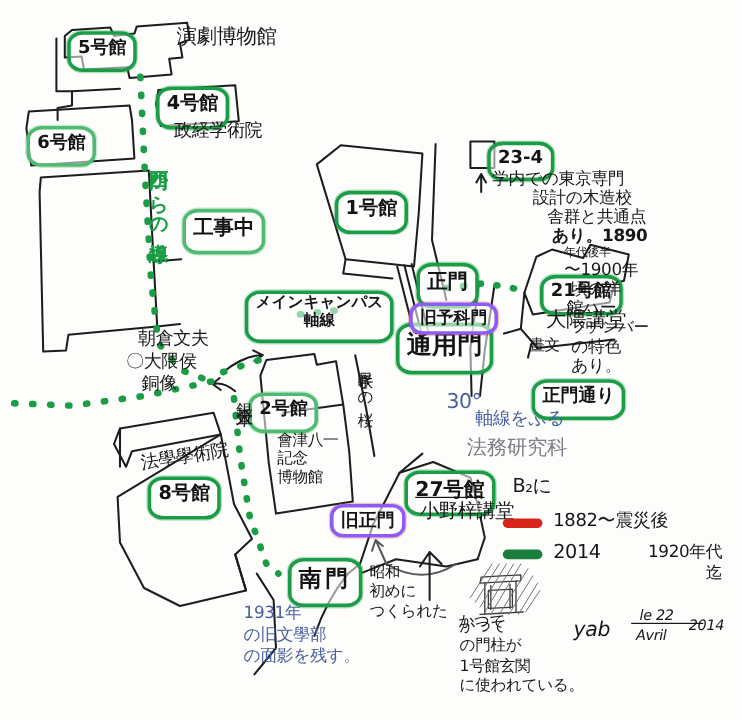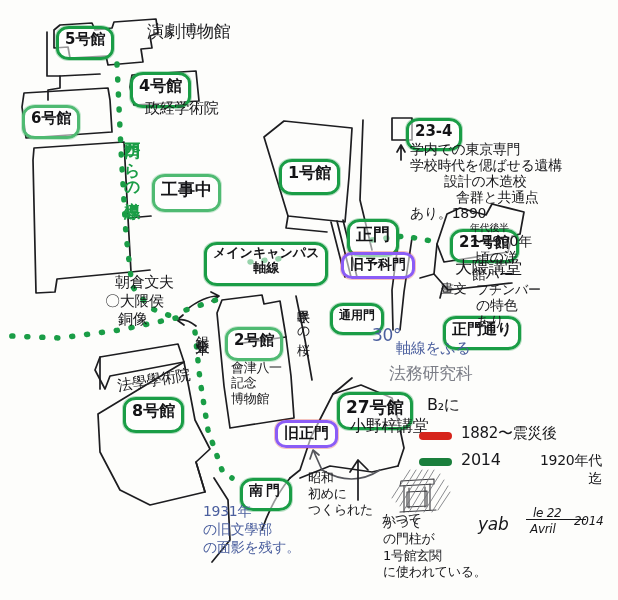"学校時代を偲ばせる遺構" div.lbl { html: <div>学校時代を偲ばせる遺構</div> -> none }
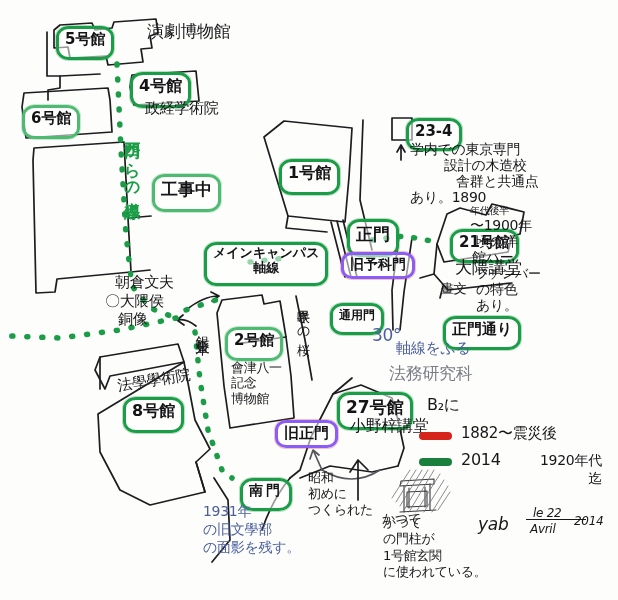"あり。1890" div.lbl { font-weight: none -> bold; margin-left: none -> 50px }
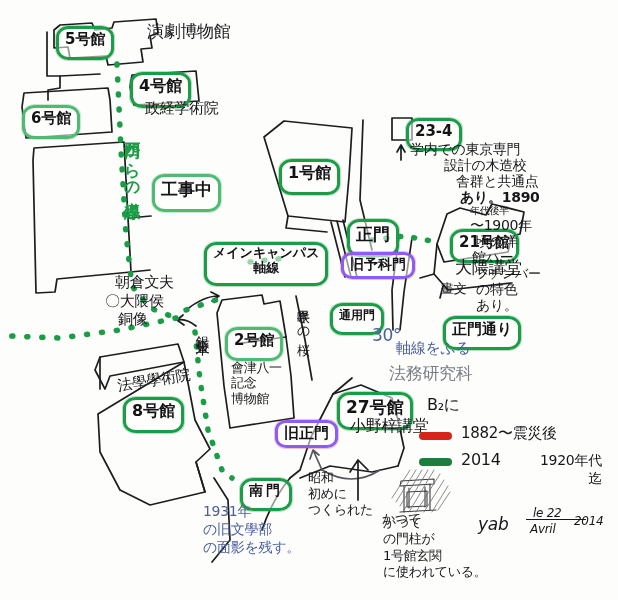"通用門" div.gbox { font-size: 12px -> 21px; top: 303px -> 269px }
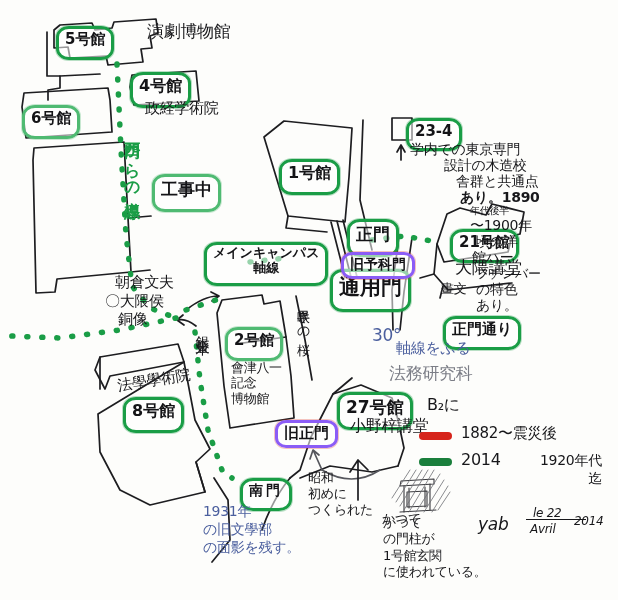"2号館" div.gbox { left: 225px -> 207px }
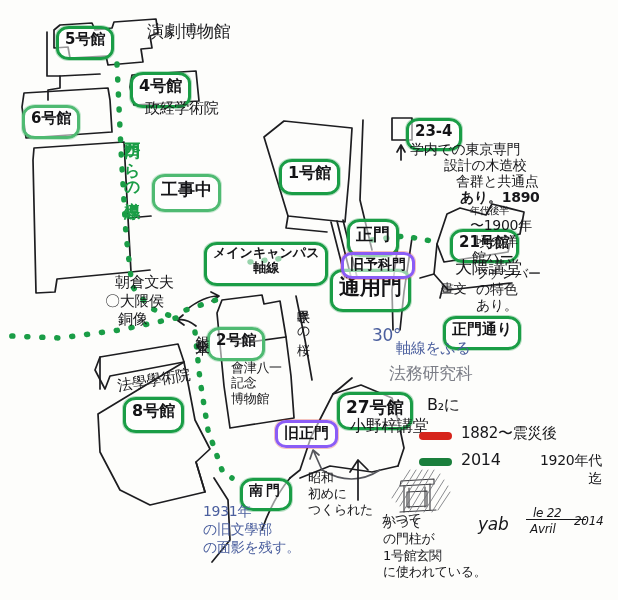"27号館" div.gbox { text-decoration: none -> underline }
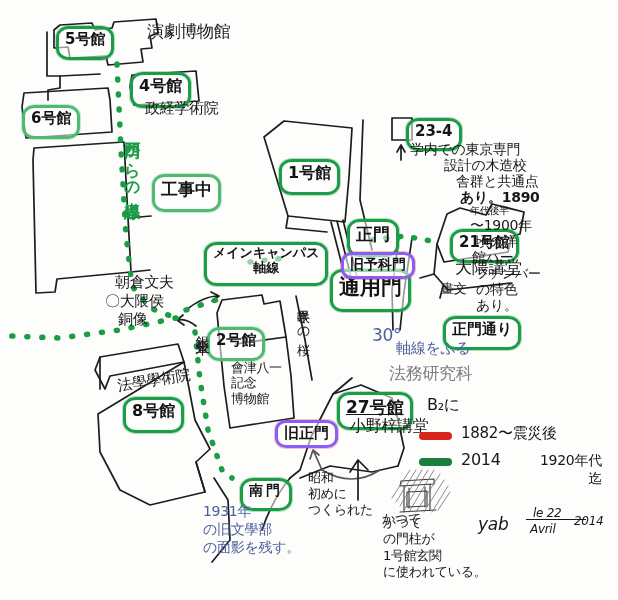"南門" div.gbox { font-size: 14px -> 19px; top: 478px -> 465px }
